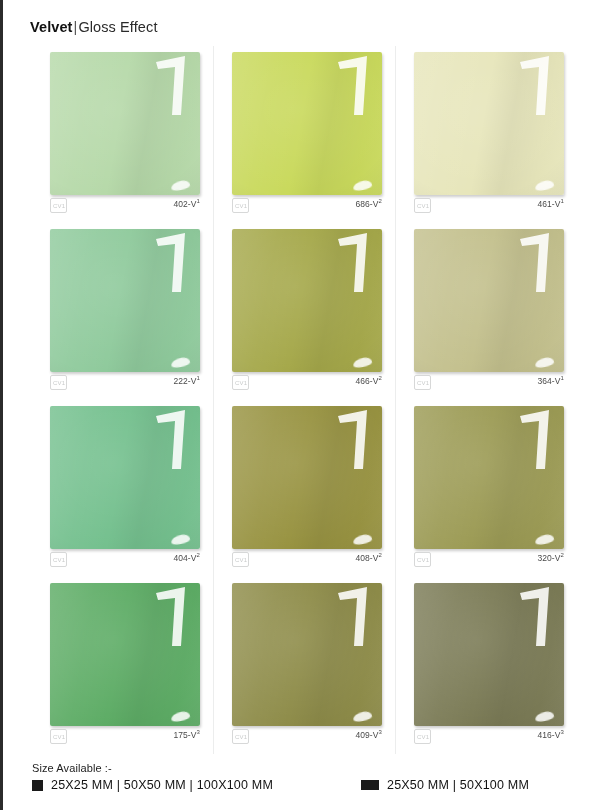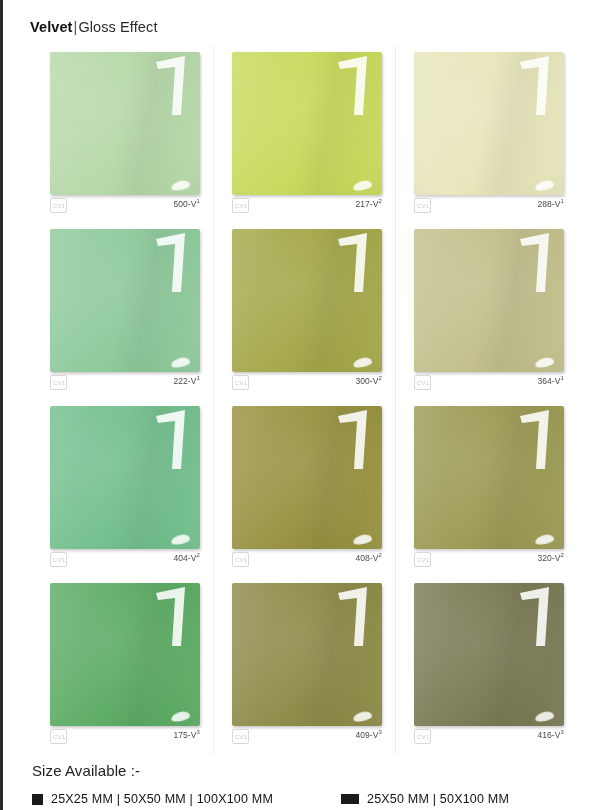"500-V" span { text: 500-V -> 402-V }
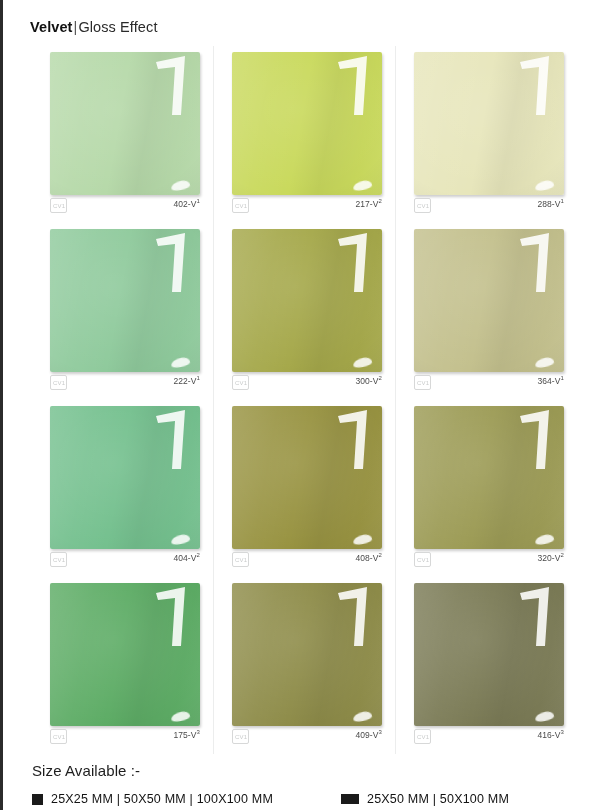"217-V" span { text: 217-V -> 686-V }
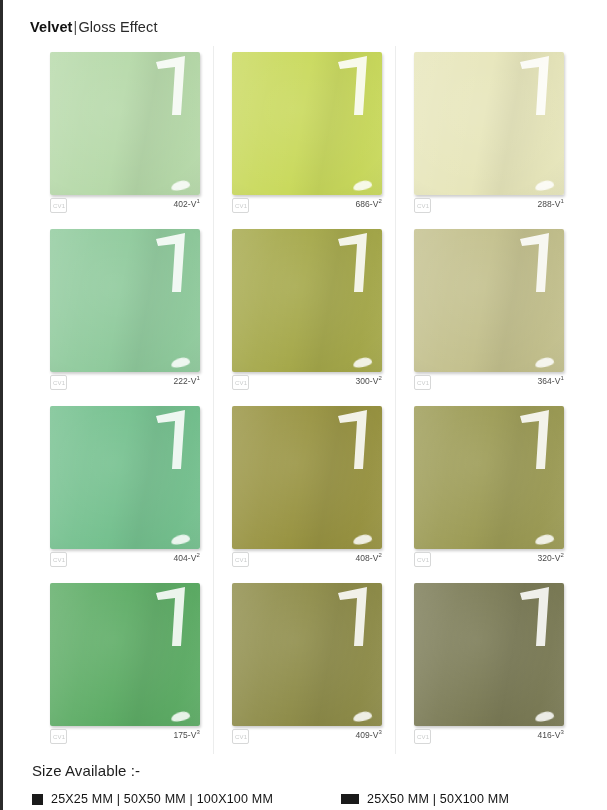"288-V" span { text: 288-V -> 461-V }
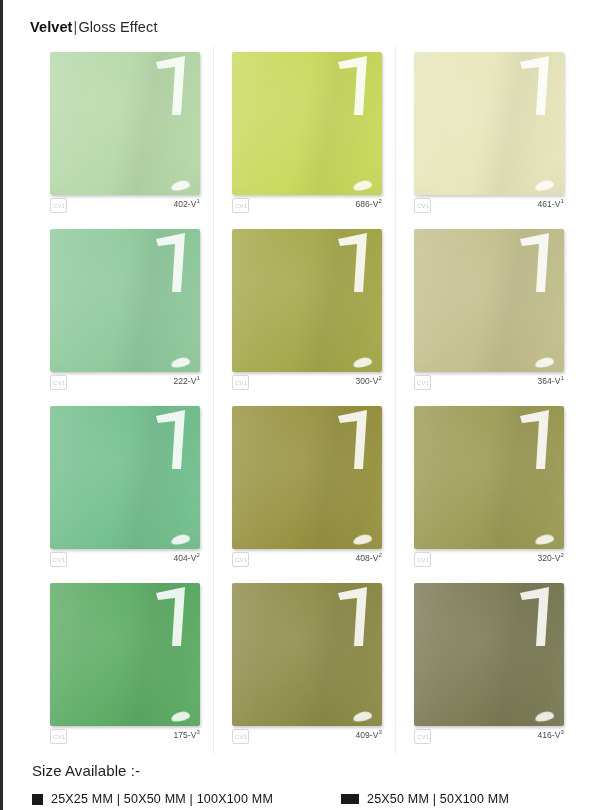"300-V" span { text: 300-V -> 466-V }
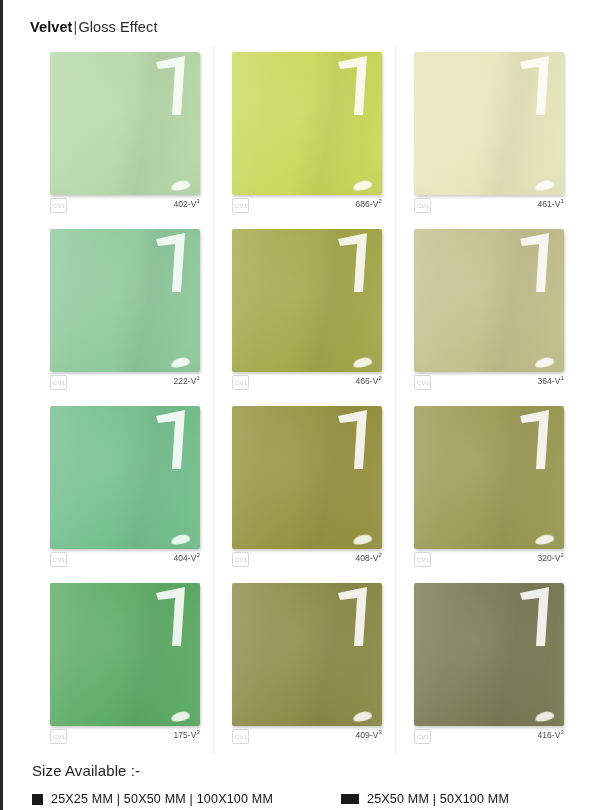"Size Available :-" .footer-title { font-size: 15px -> 11px; margin-bottom: 13px -> 4px }
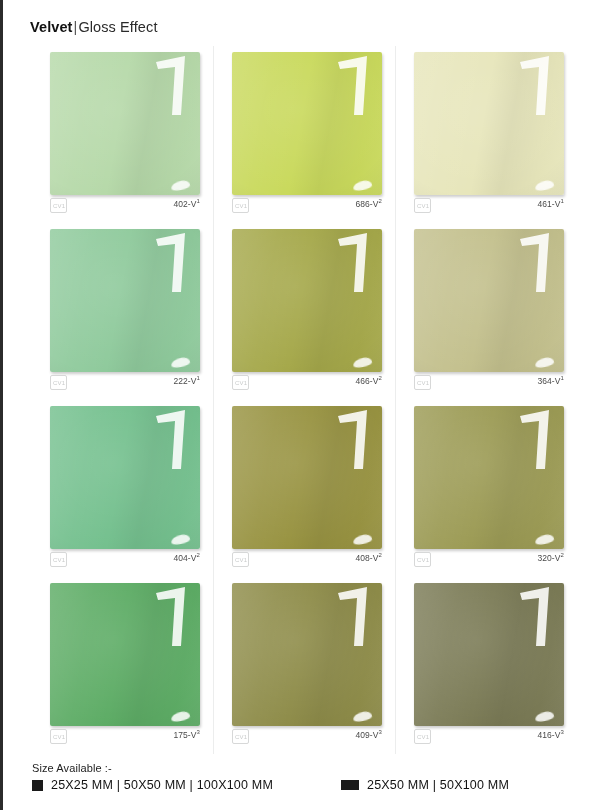"25X50 MM | 50X100 MM" .size-entry.second { margin-left: 68px -> 88px }
